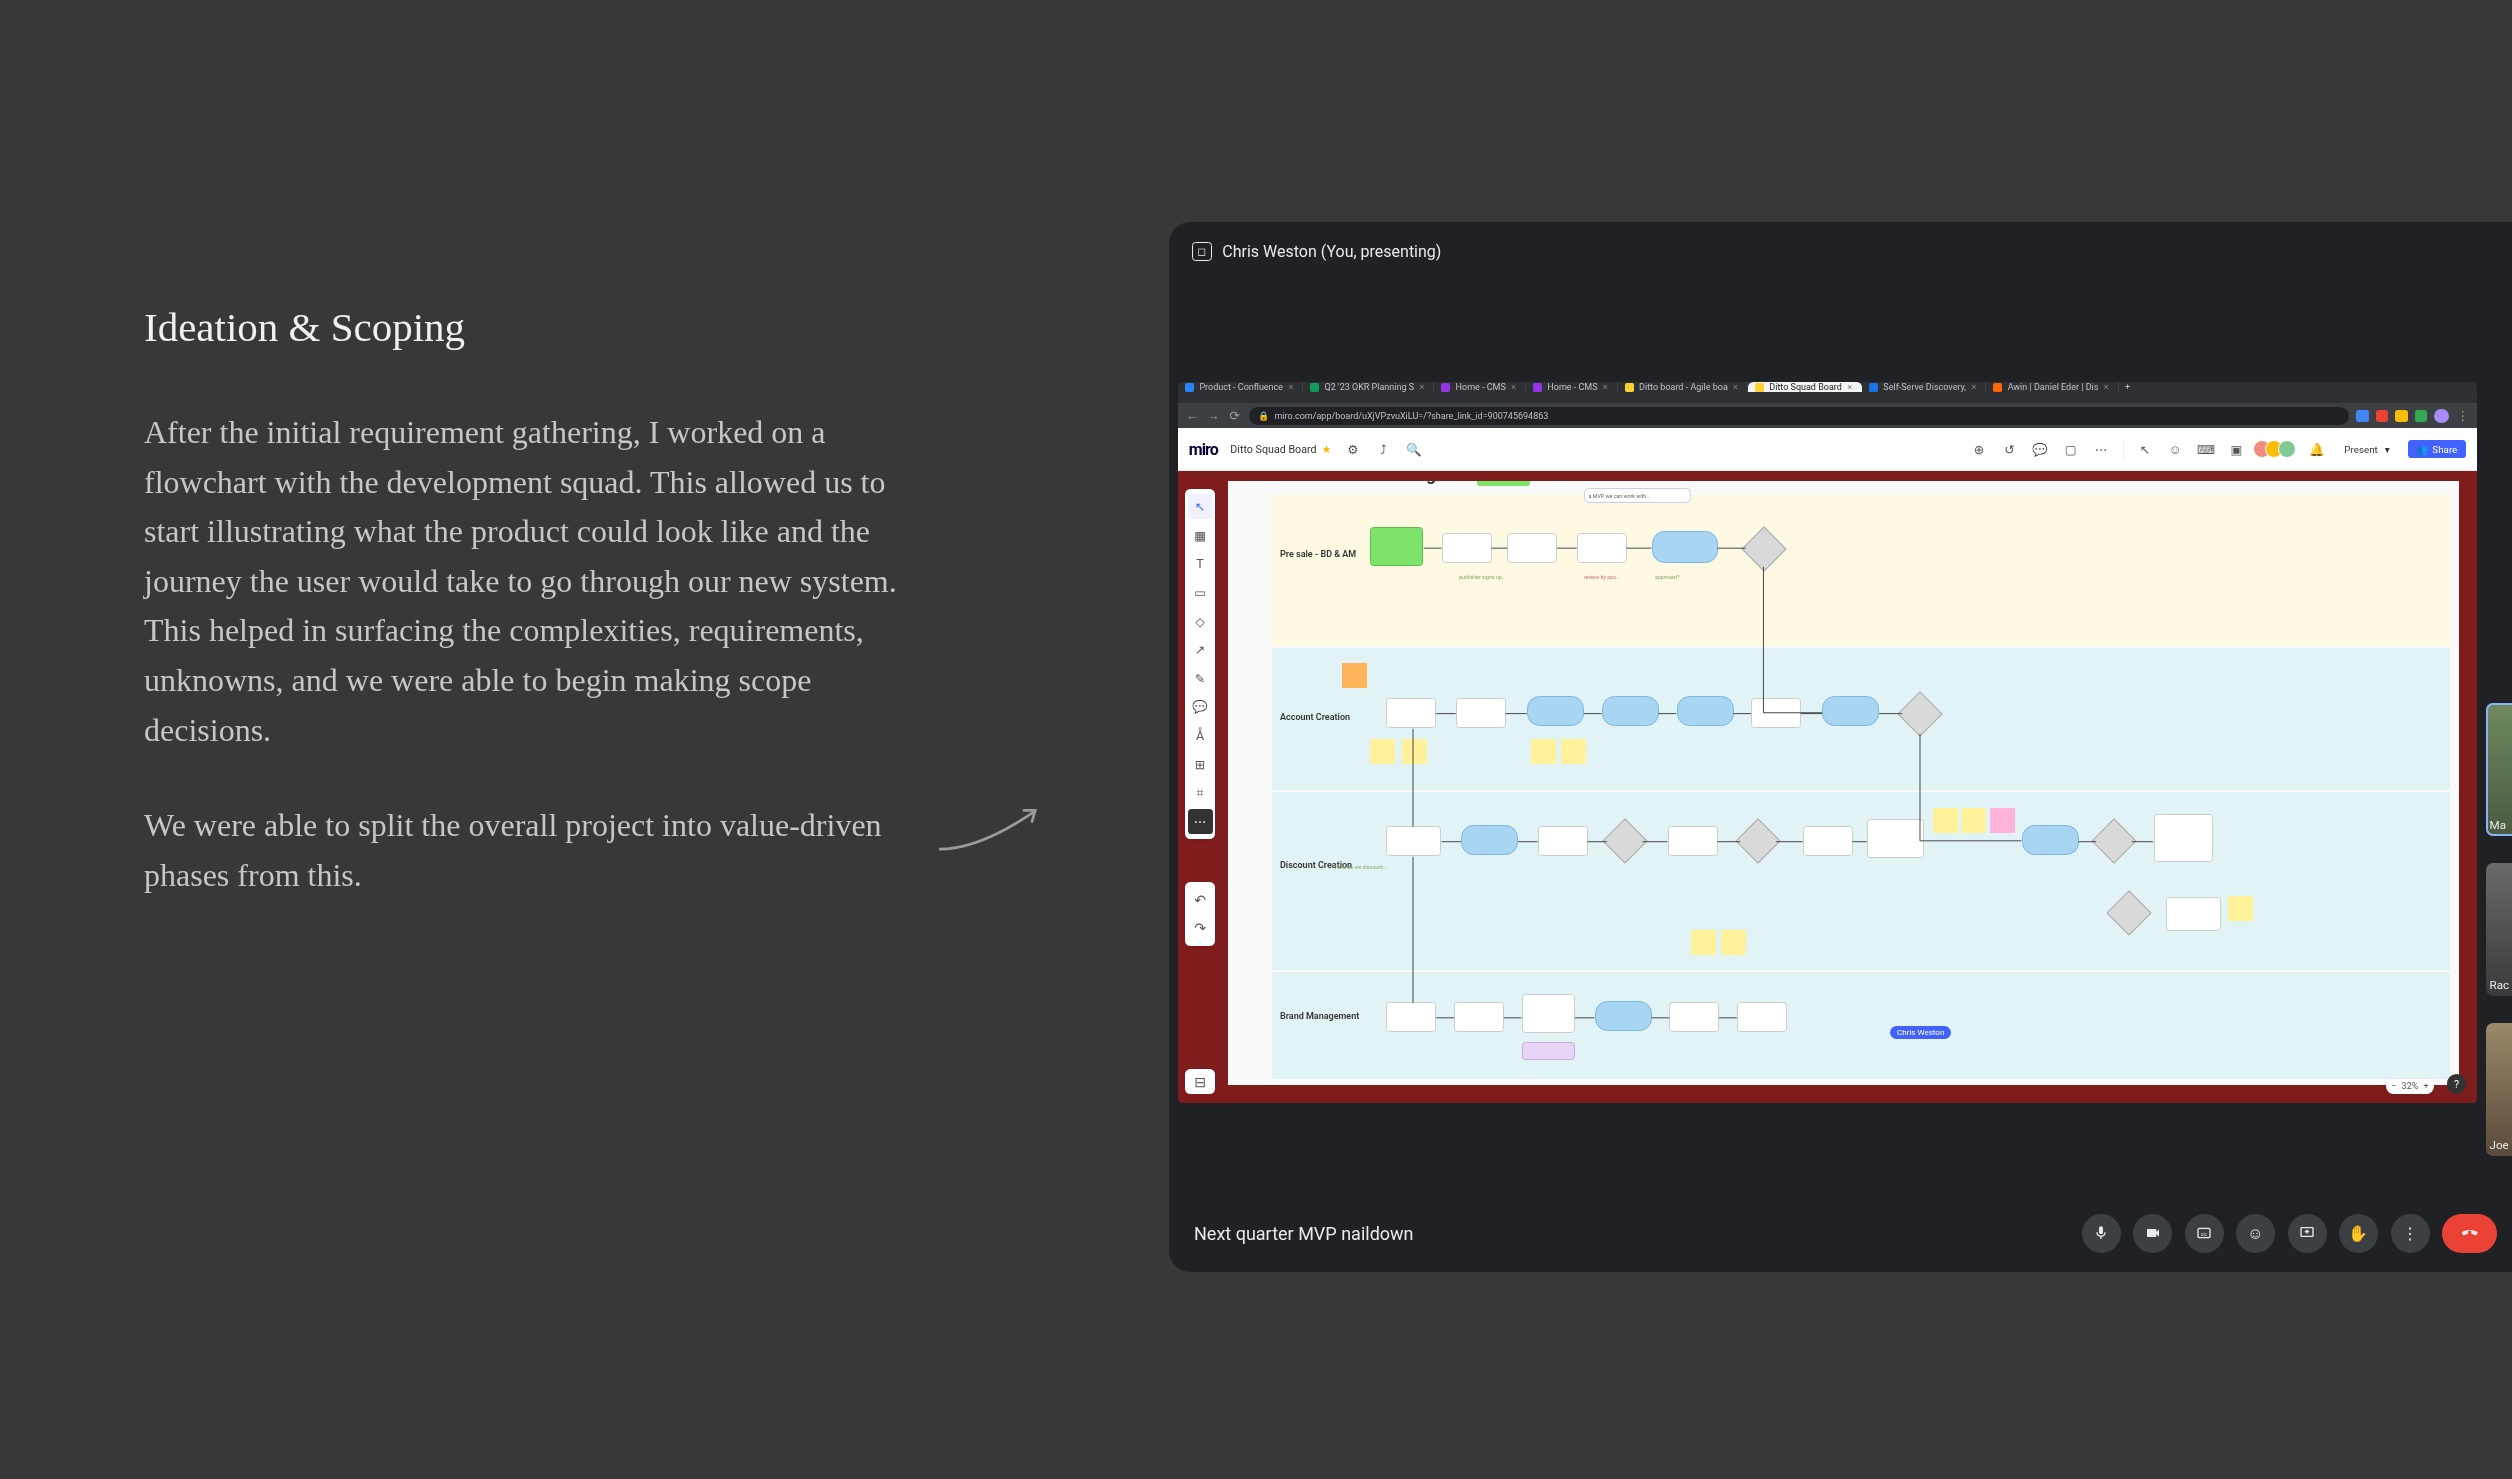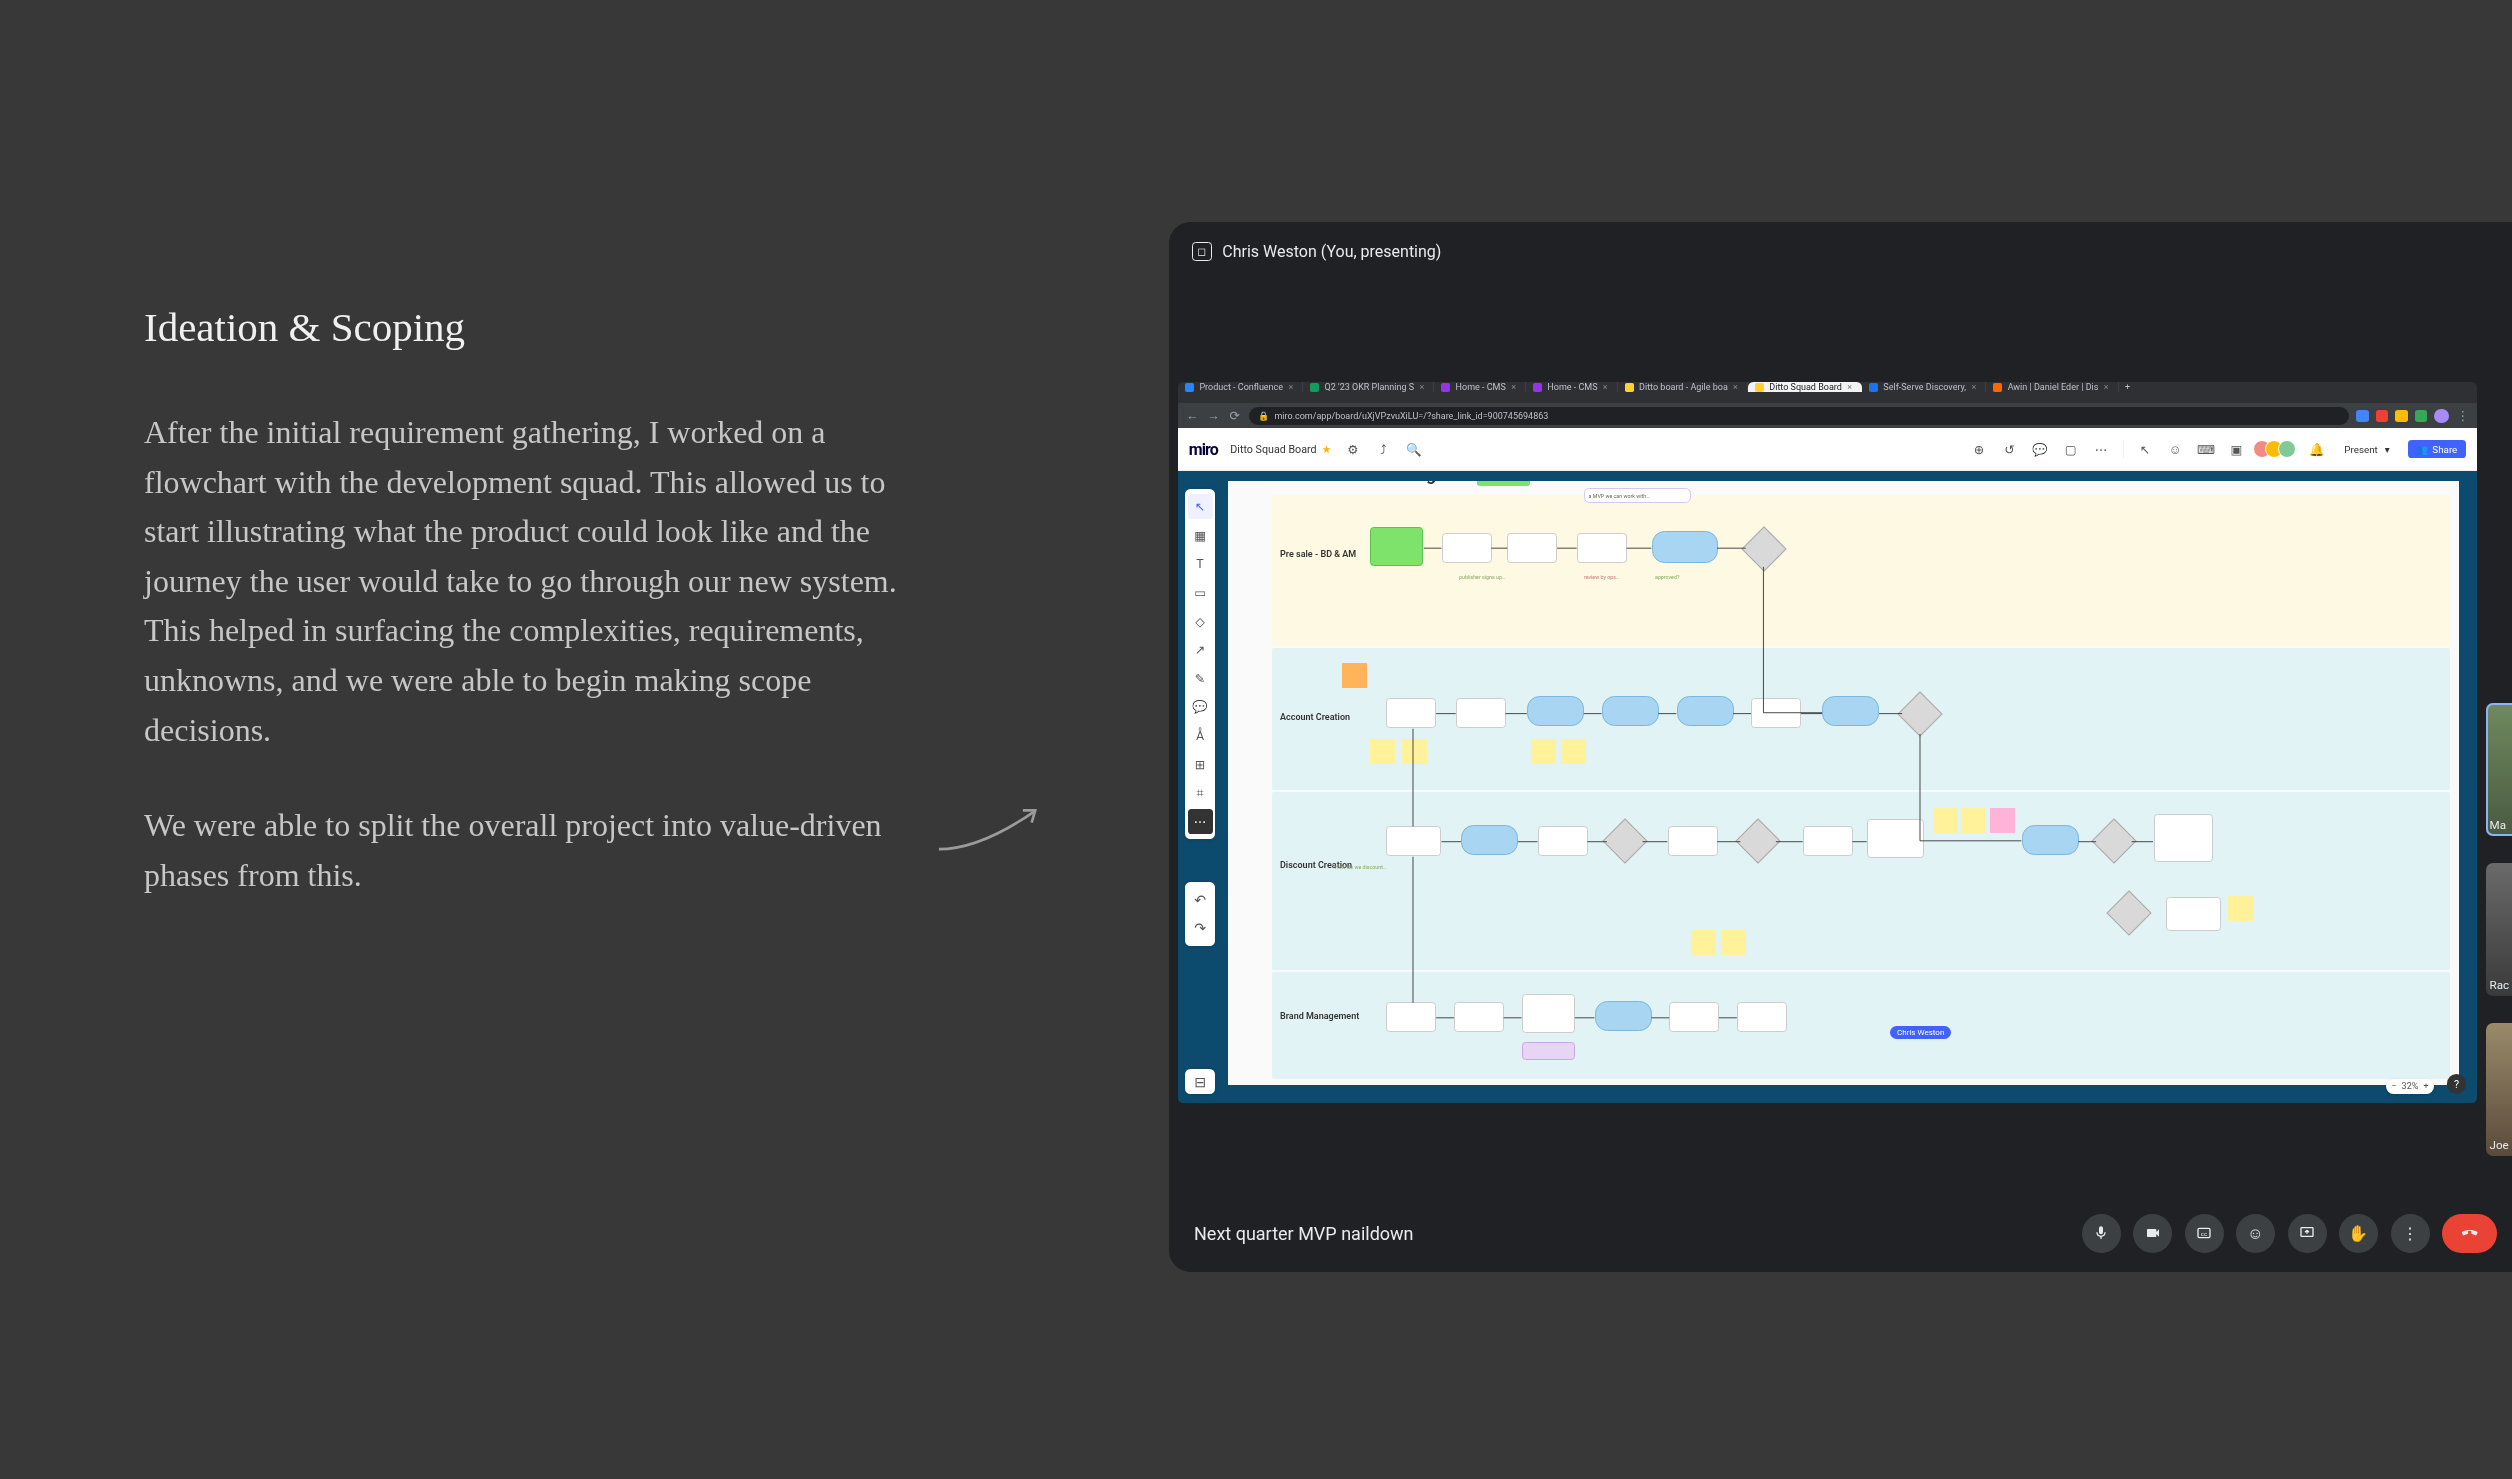"miro" .miro { background: #0c4a6e -> #7f1d1d }
